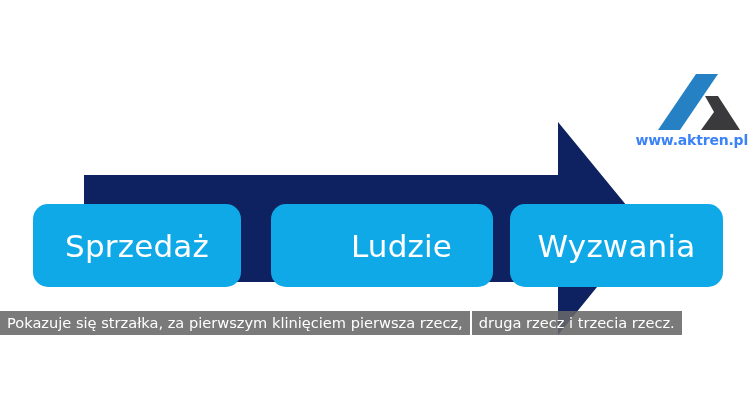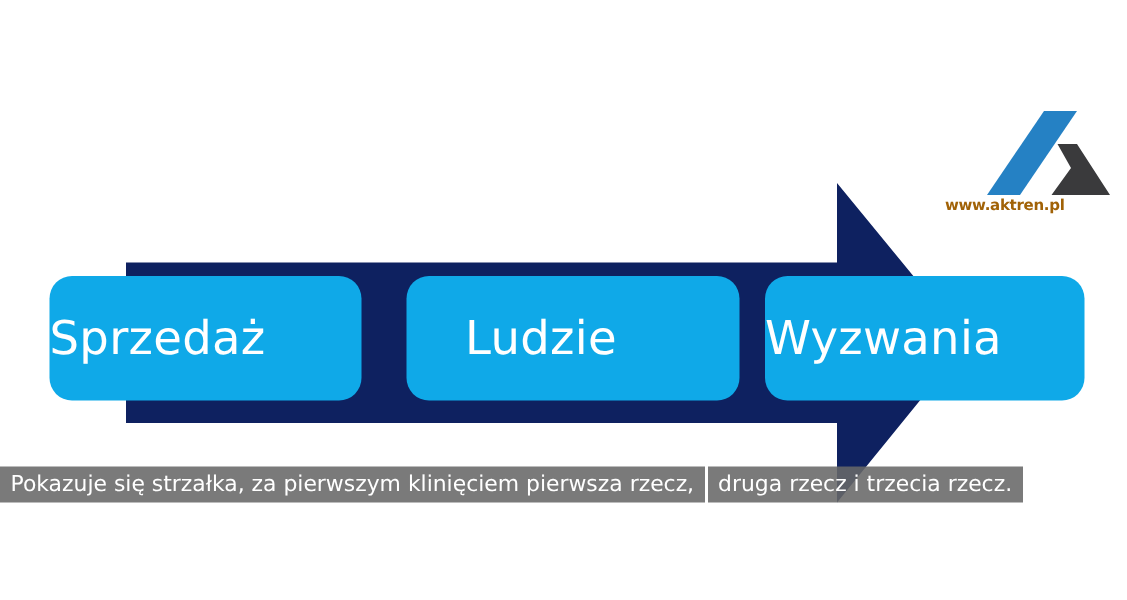"www.aktren.pl" .logo-url { color: #a16207 -> #3b82f6; font-size: 10px -> 14px; text-align: left -> right }
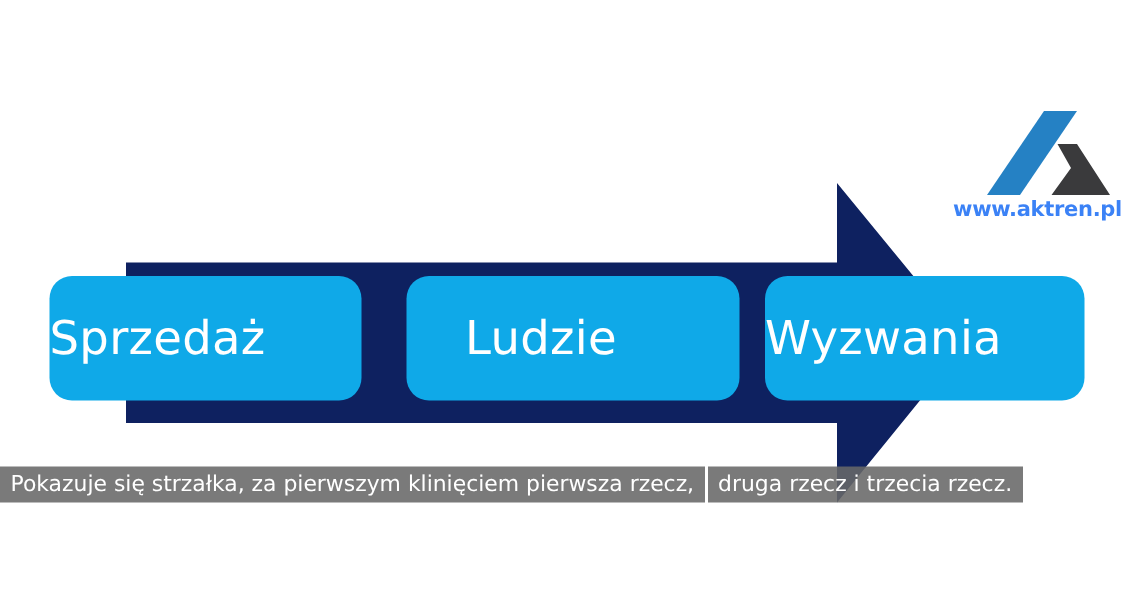"Sprzedaż" .box { justify-content: flex-start -> center; top: 184px -> 204px }
